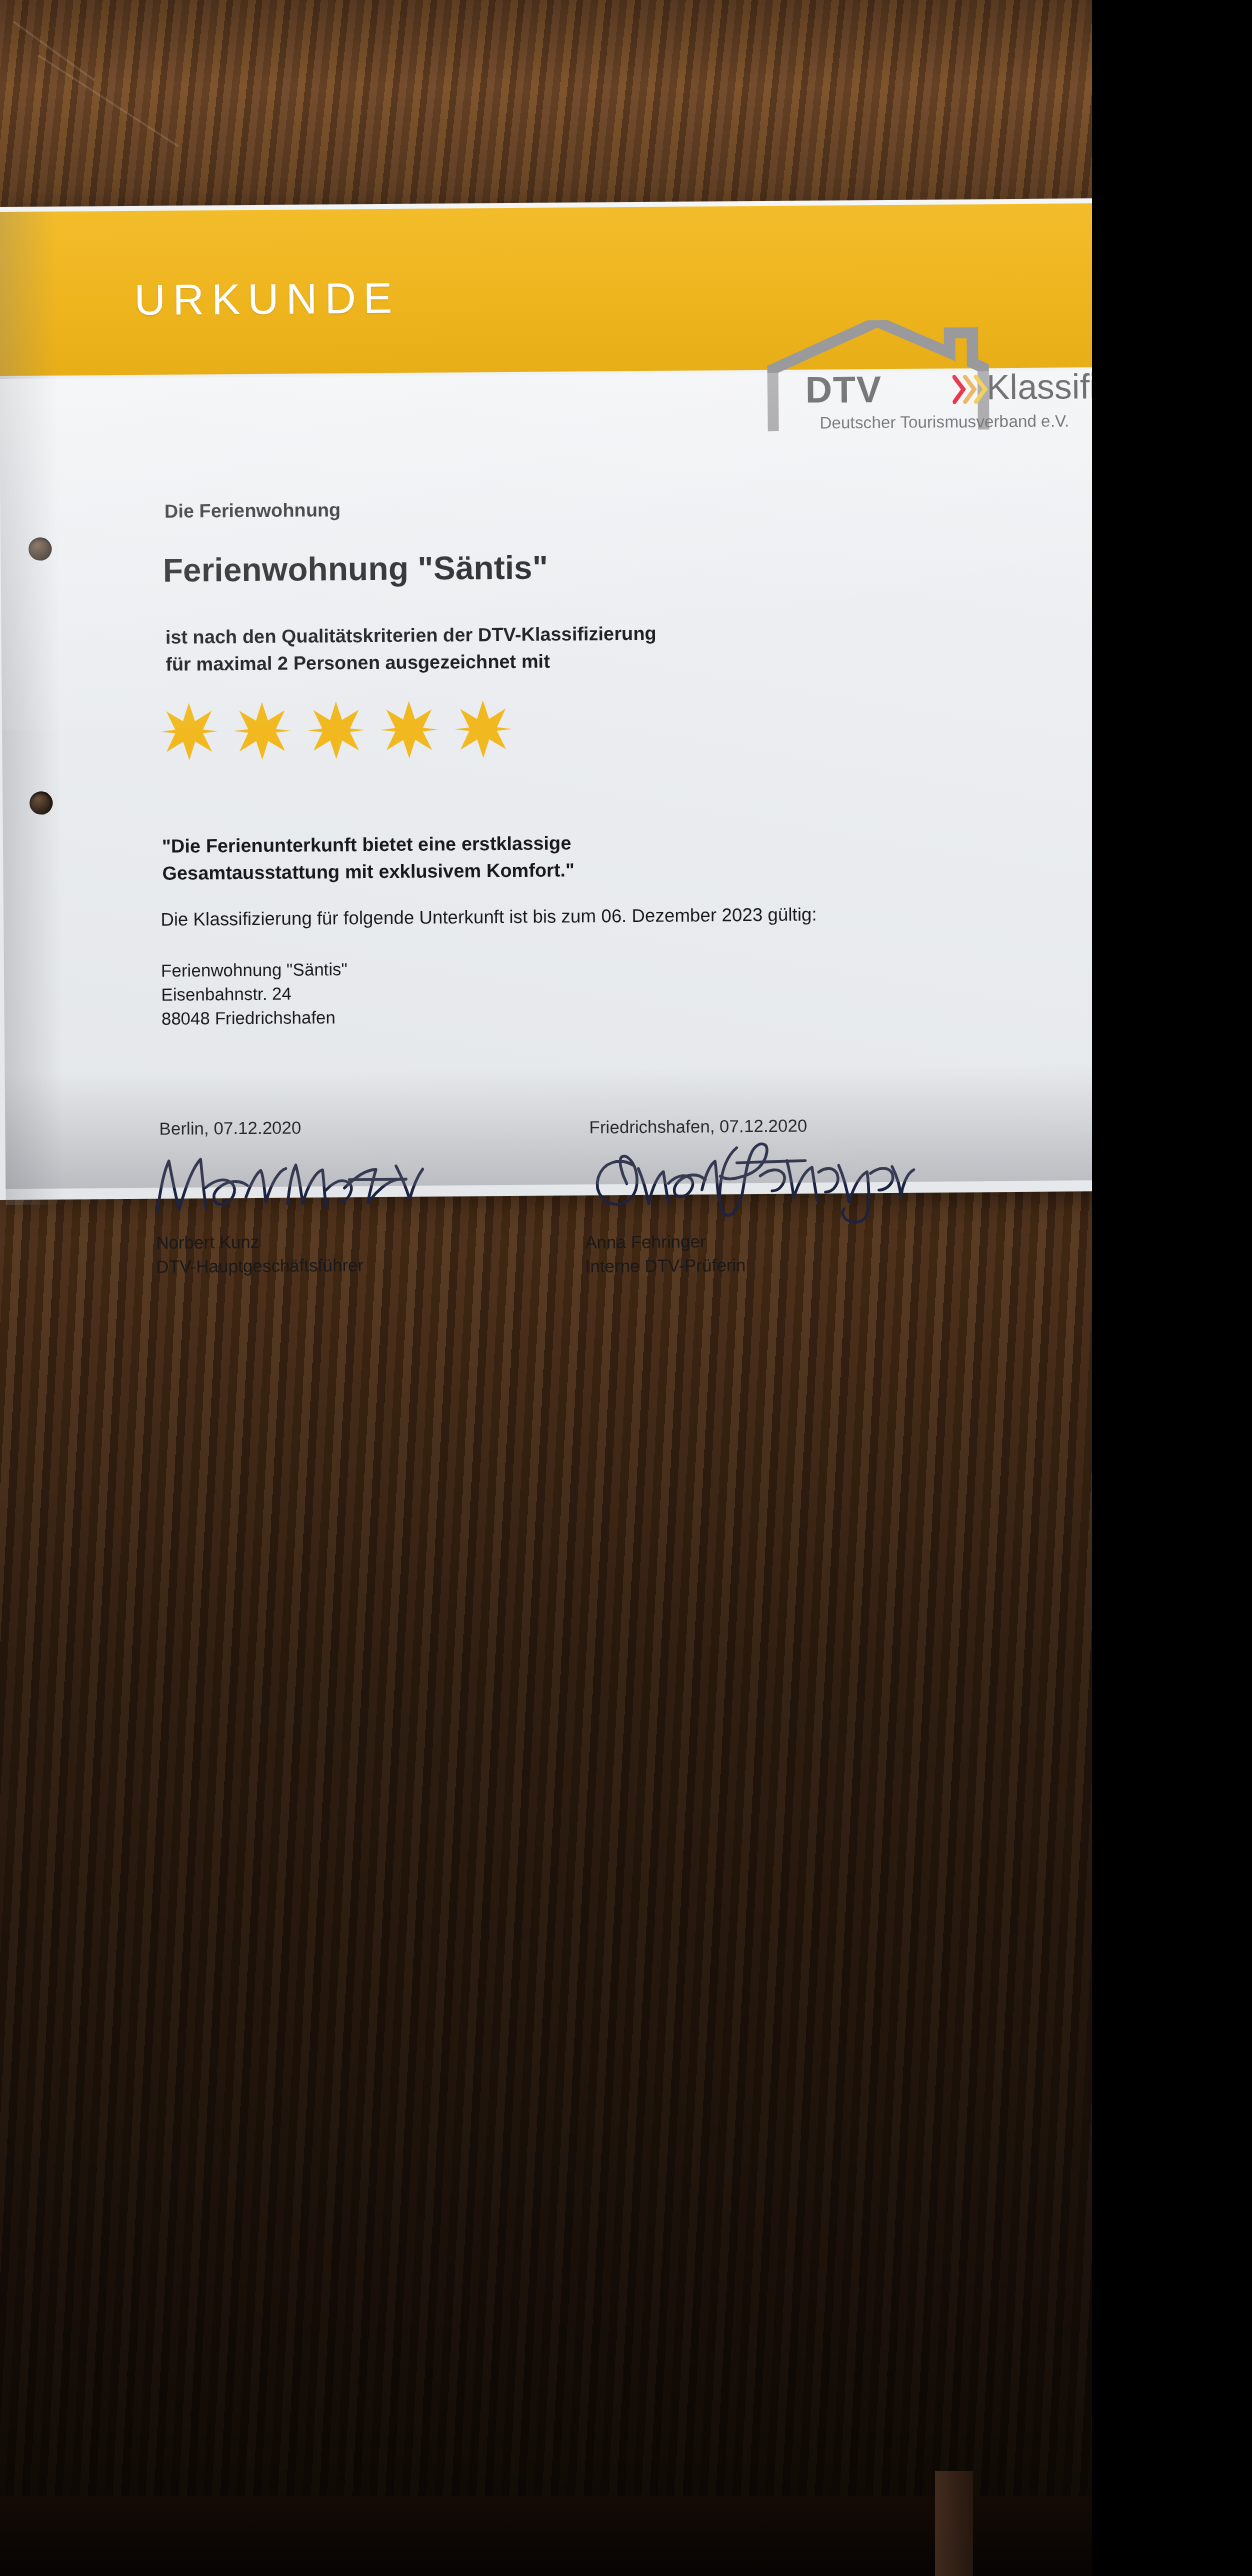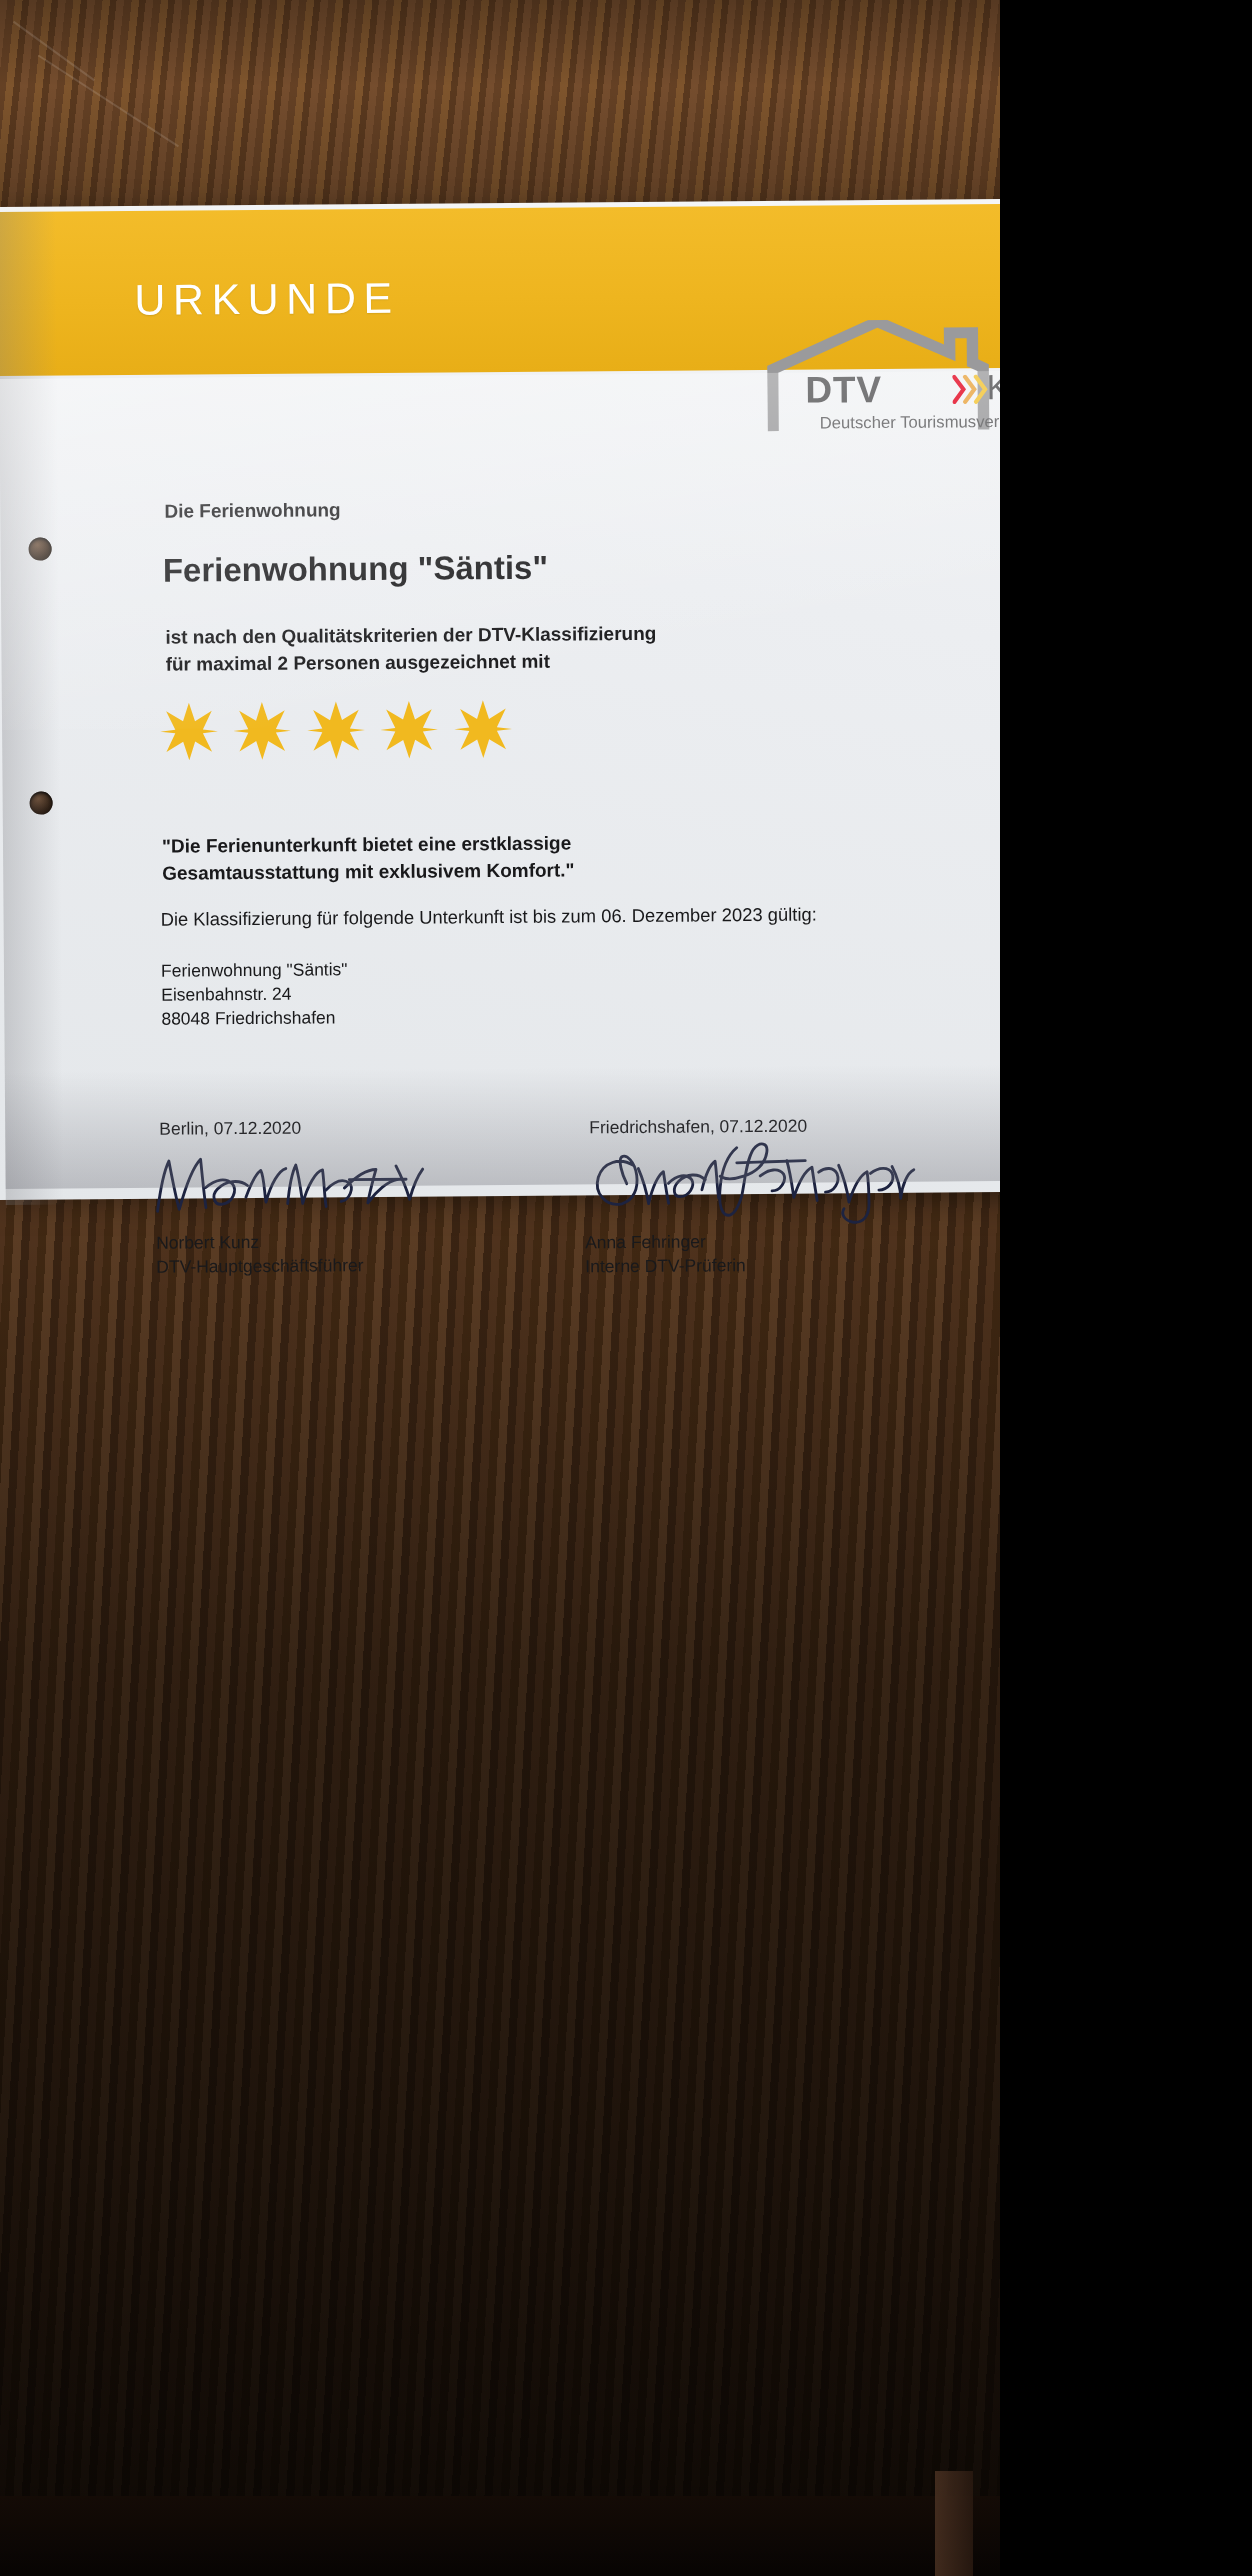"URKUNDE" #page { width: 1000px -> 1092px }
